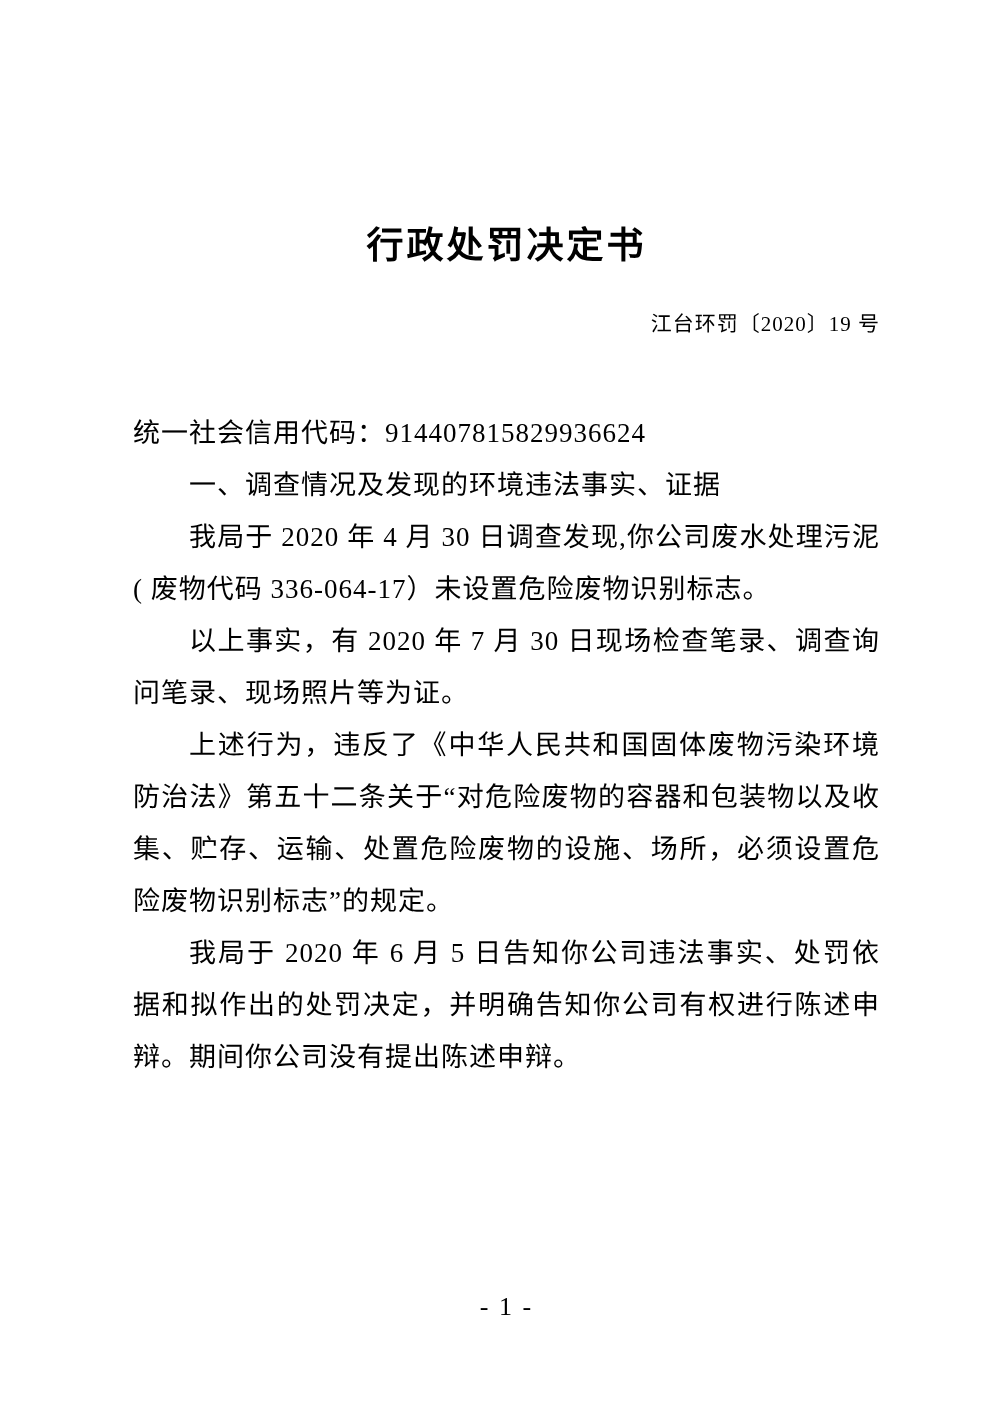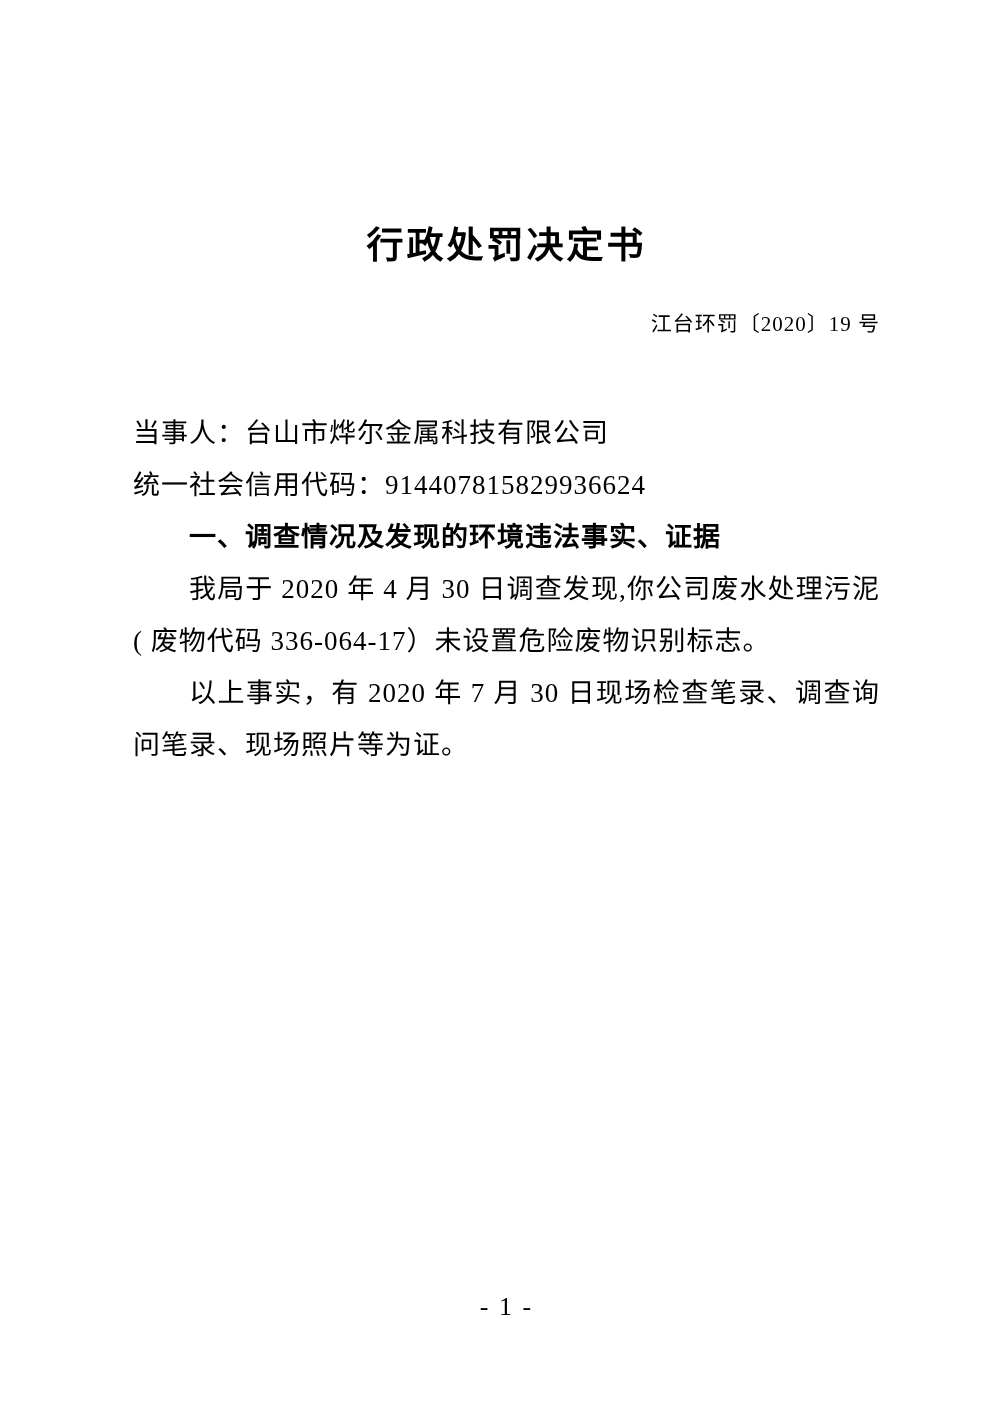"当事人：台山市烨尔金属科技有限公司" p { html: <p>当事人：台山市烨尔金属科技有限公司</p> -> none }
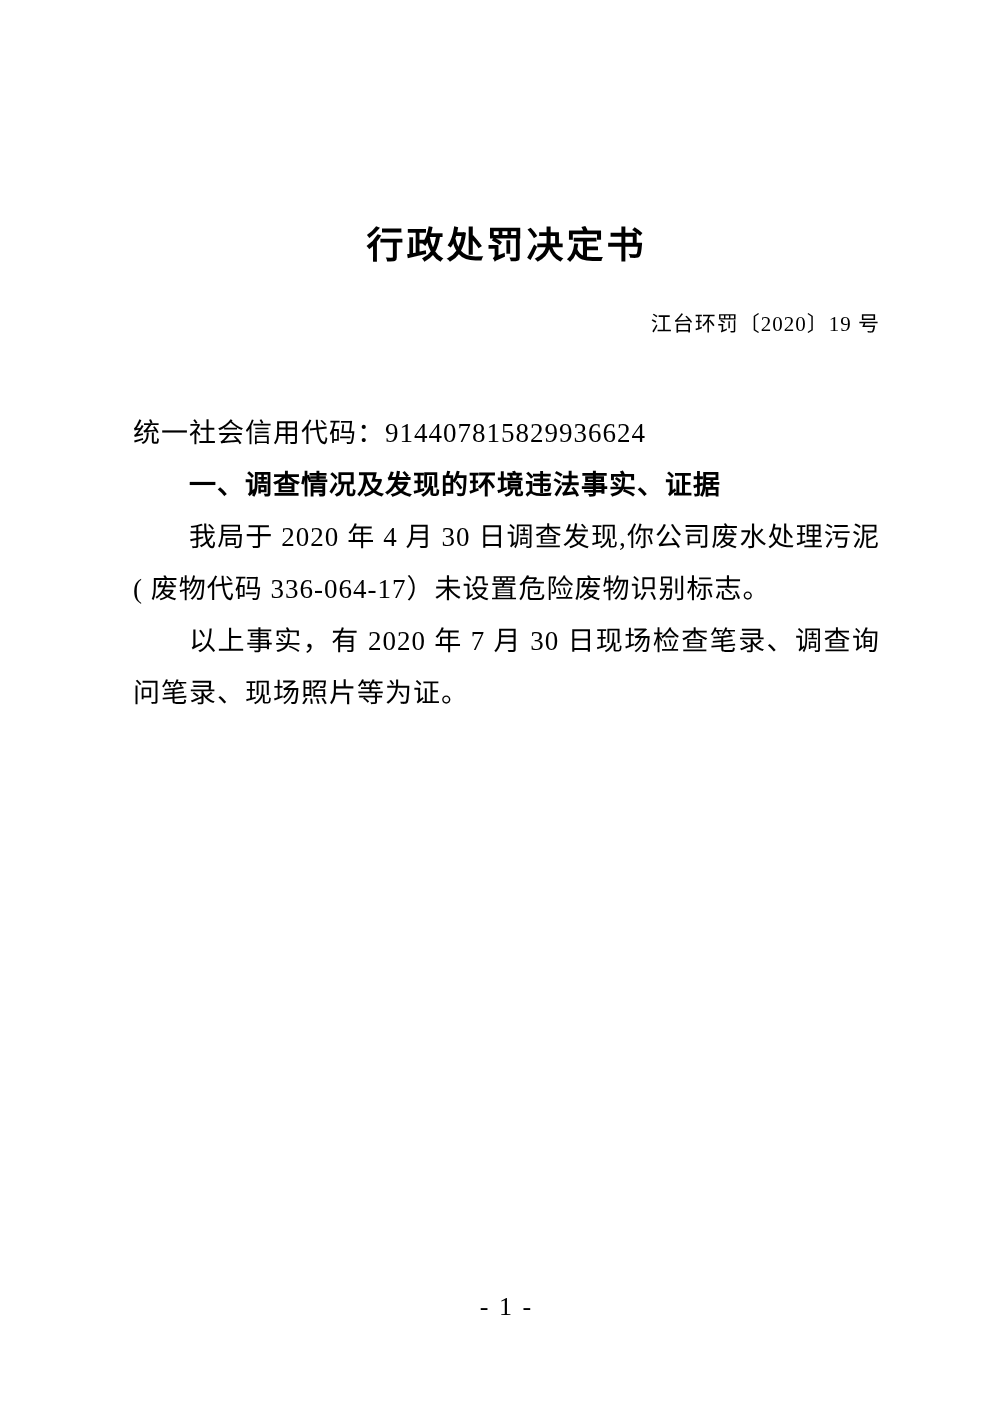"一、调查情况及发现的环境违法事实、证据" .section-heading { font-weight: 700 -> 400 }
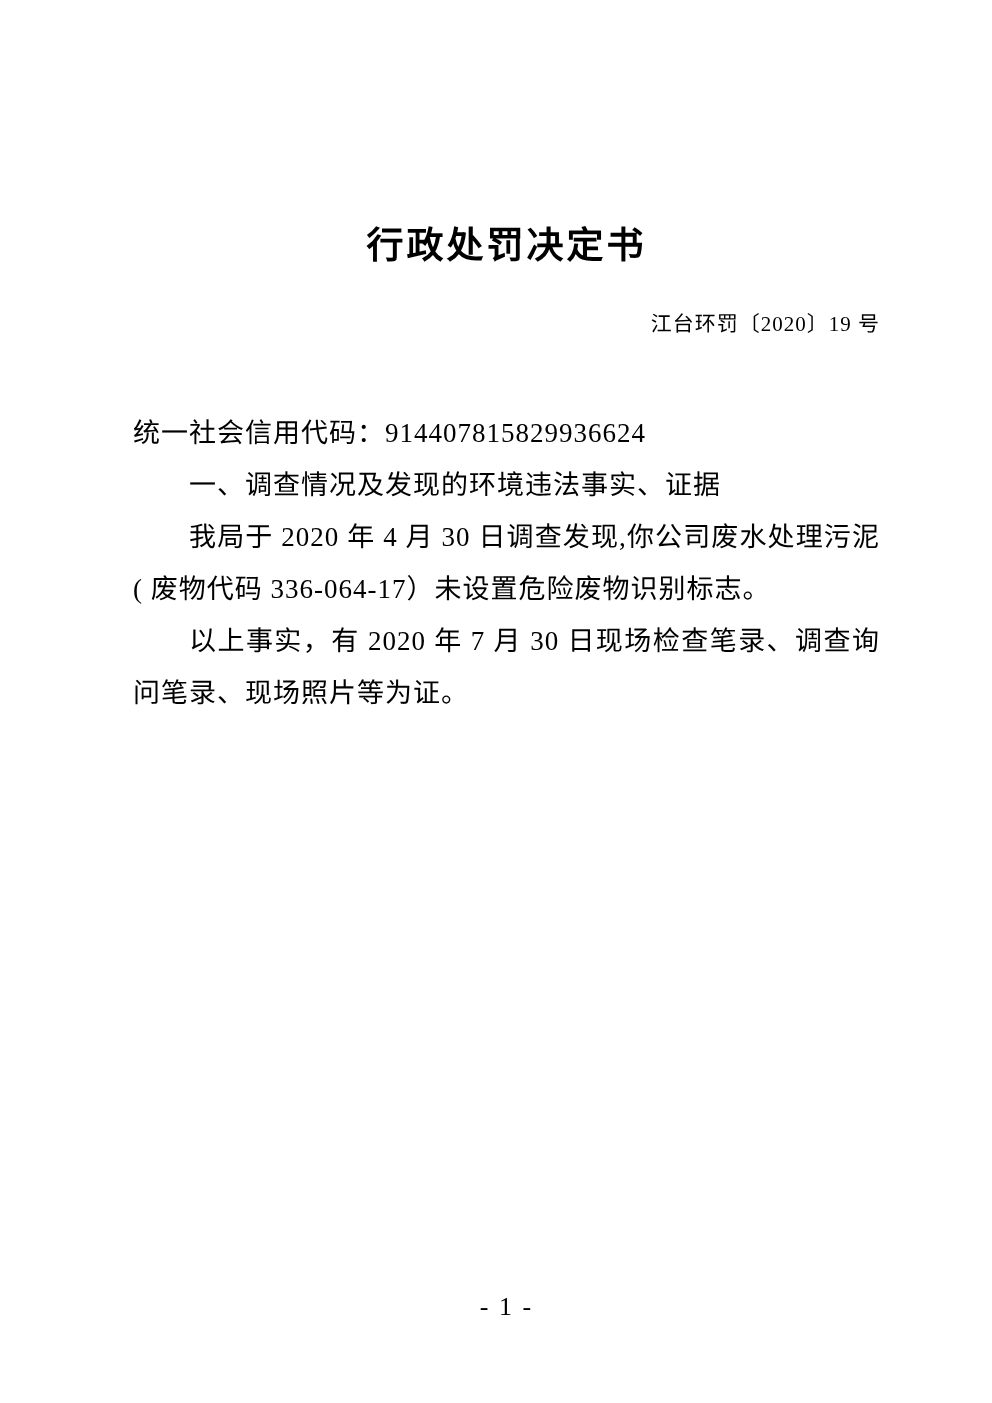"上述行为，违反了《中华人民共和国固体废物污染环境防治法》第五十二条关于“对危险废" p.indent { html: none -> <p>上述行为，违反了《中华人民共和国固体废物污染环境防治法》第五十二条关于“对危险废物的容器和包装物以及收集、贮存、运输、处置危险废物的设施、场所，必须设置危险废物识别标志”的规定。</p> }
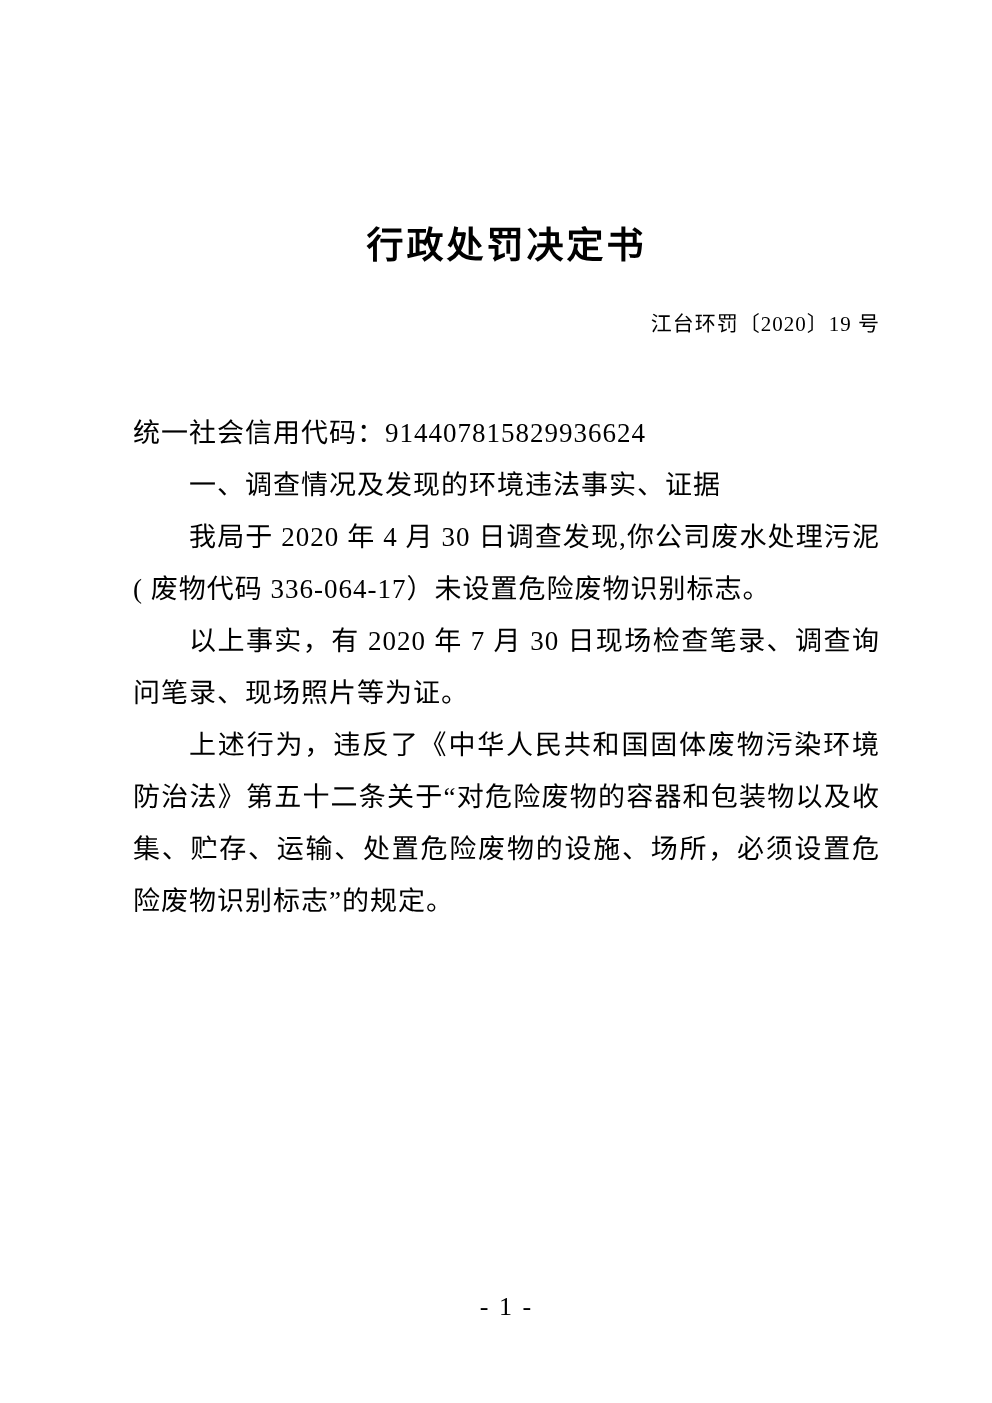"我局于 2020 年 6 月" p.indent { html: none -> <p>我局于 2020 年 6 月 5 日告知你公司违法事实、处罚依据和拟作出的处罚决定，并明确告知你公司有权进行陈述申辩。期间你公司没有提出陈述申辩。</p> }
